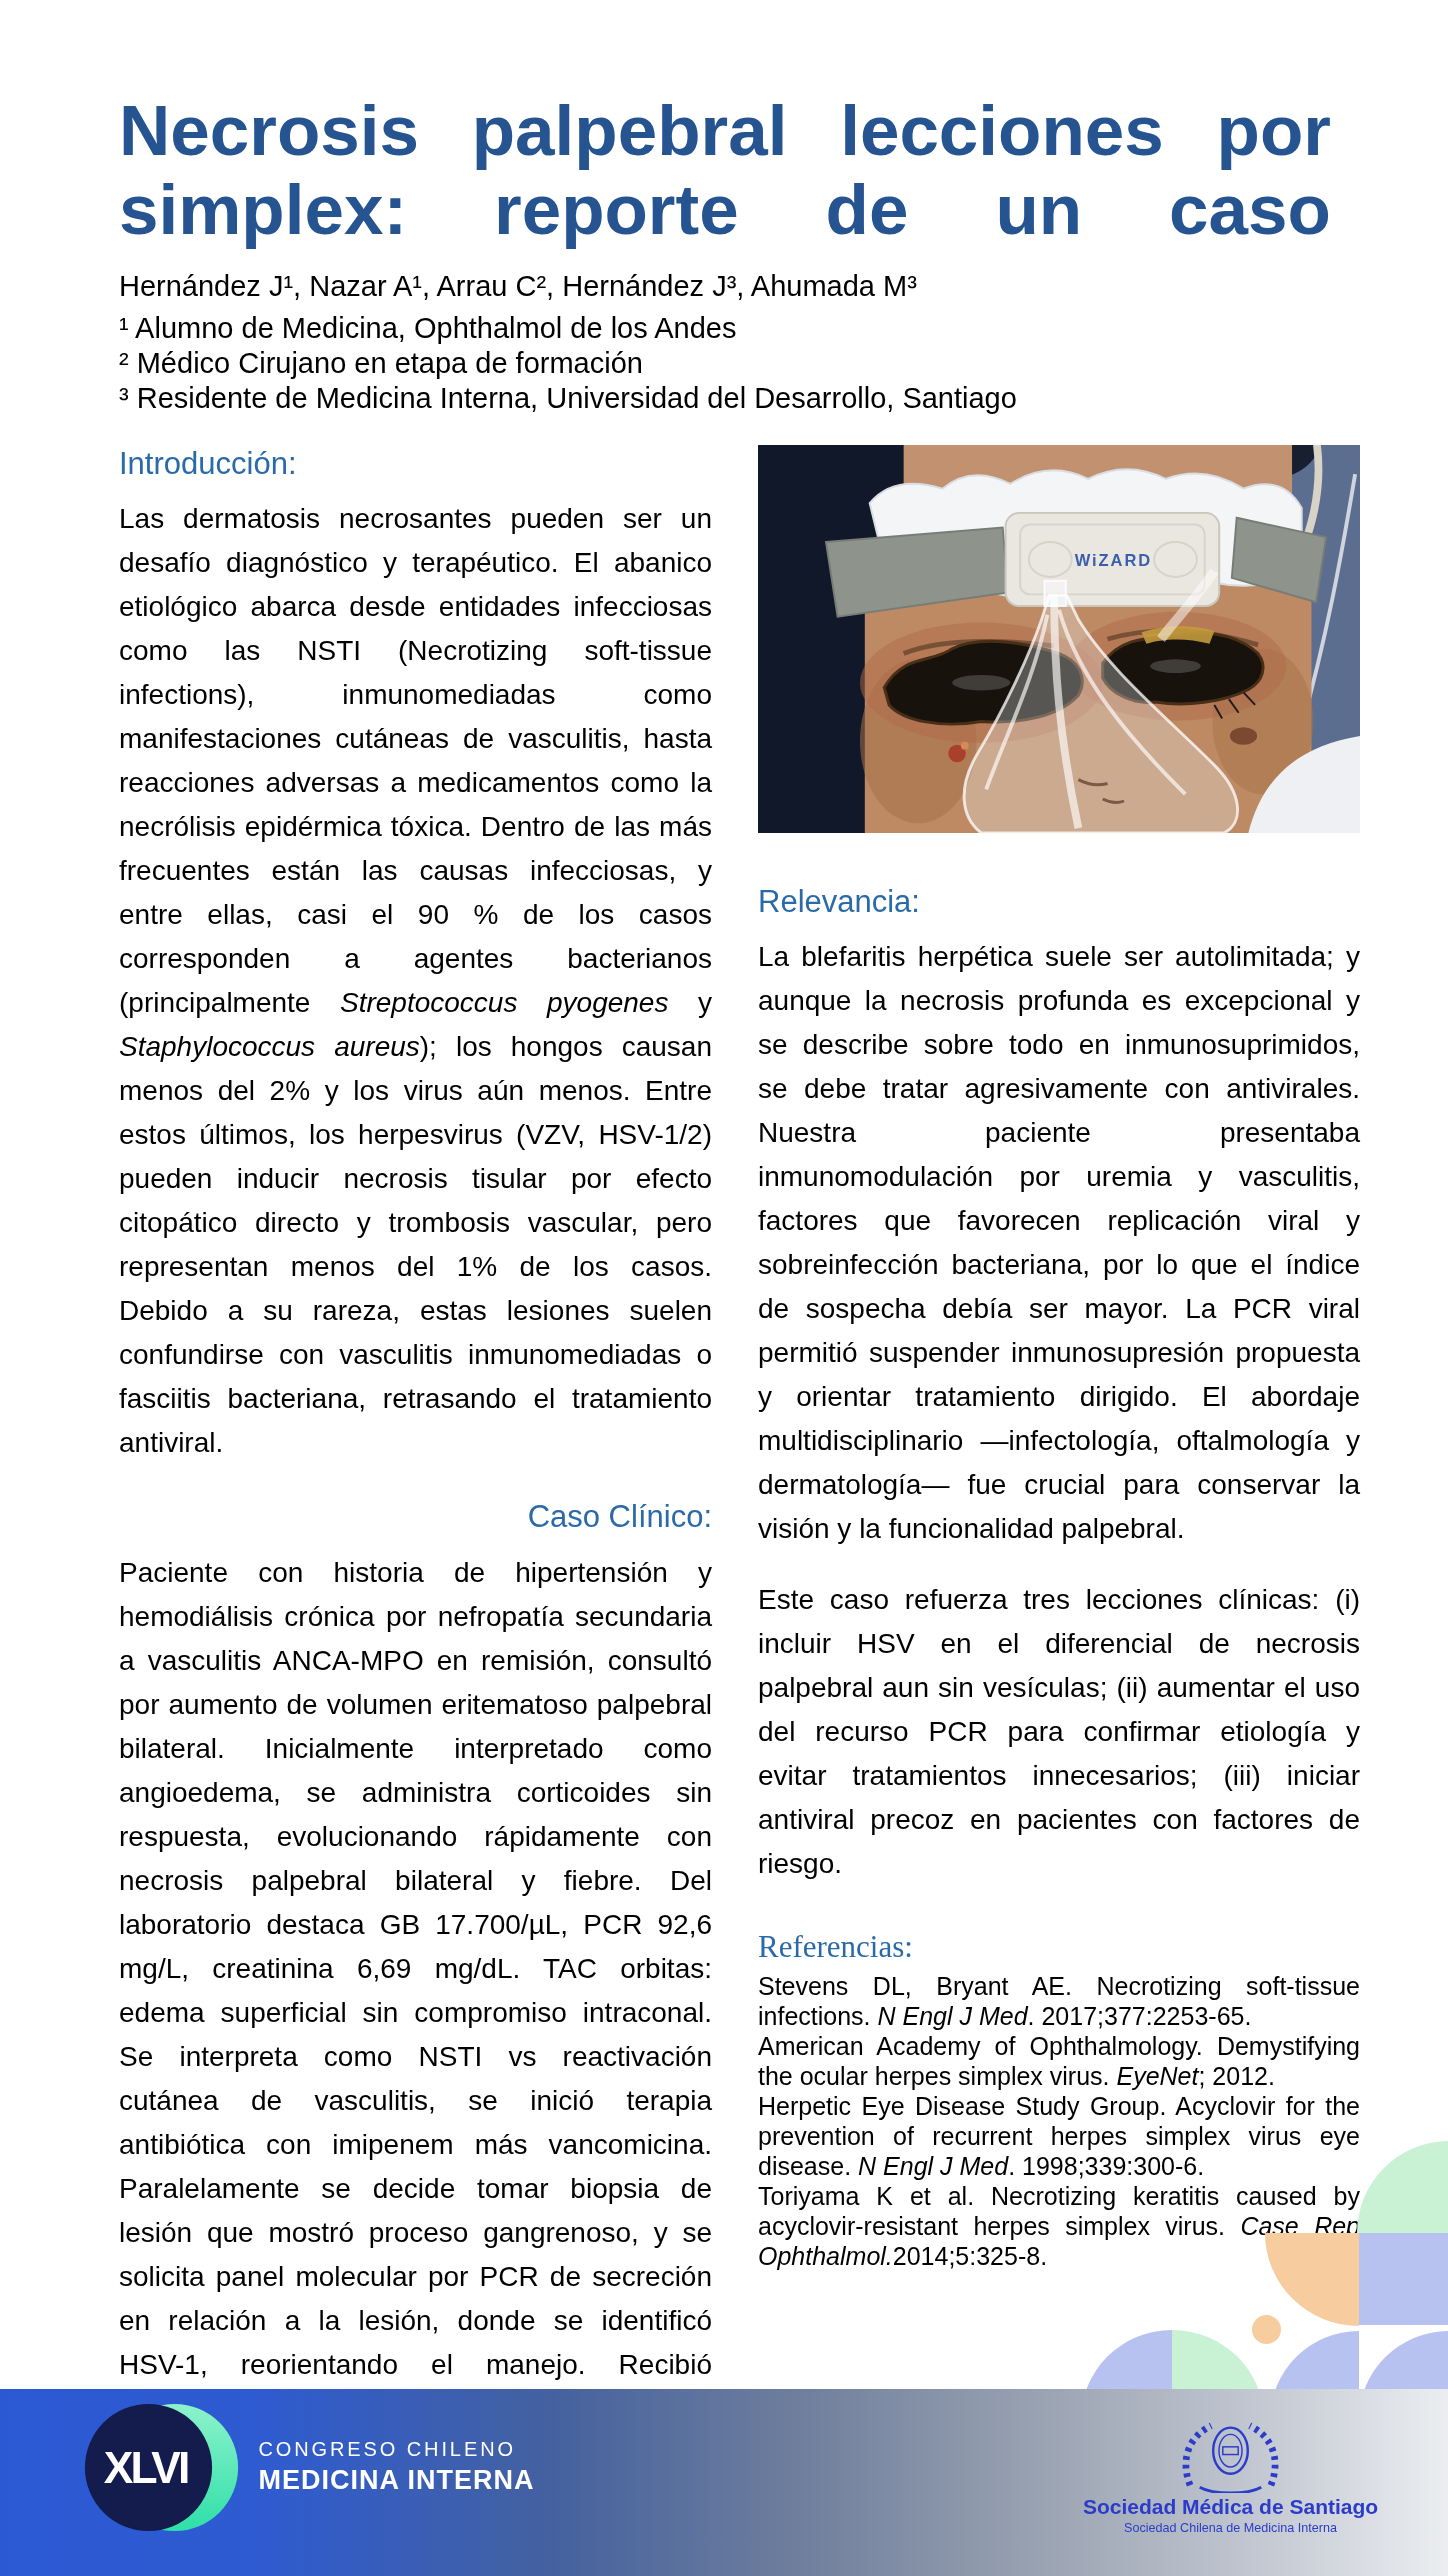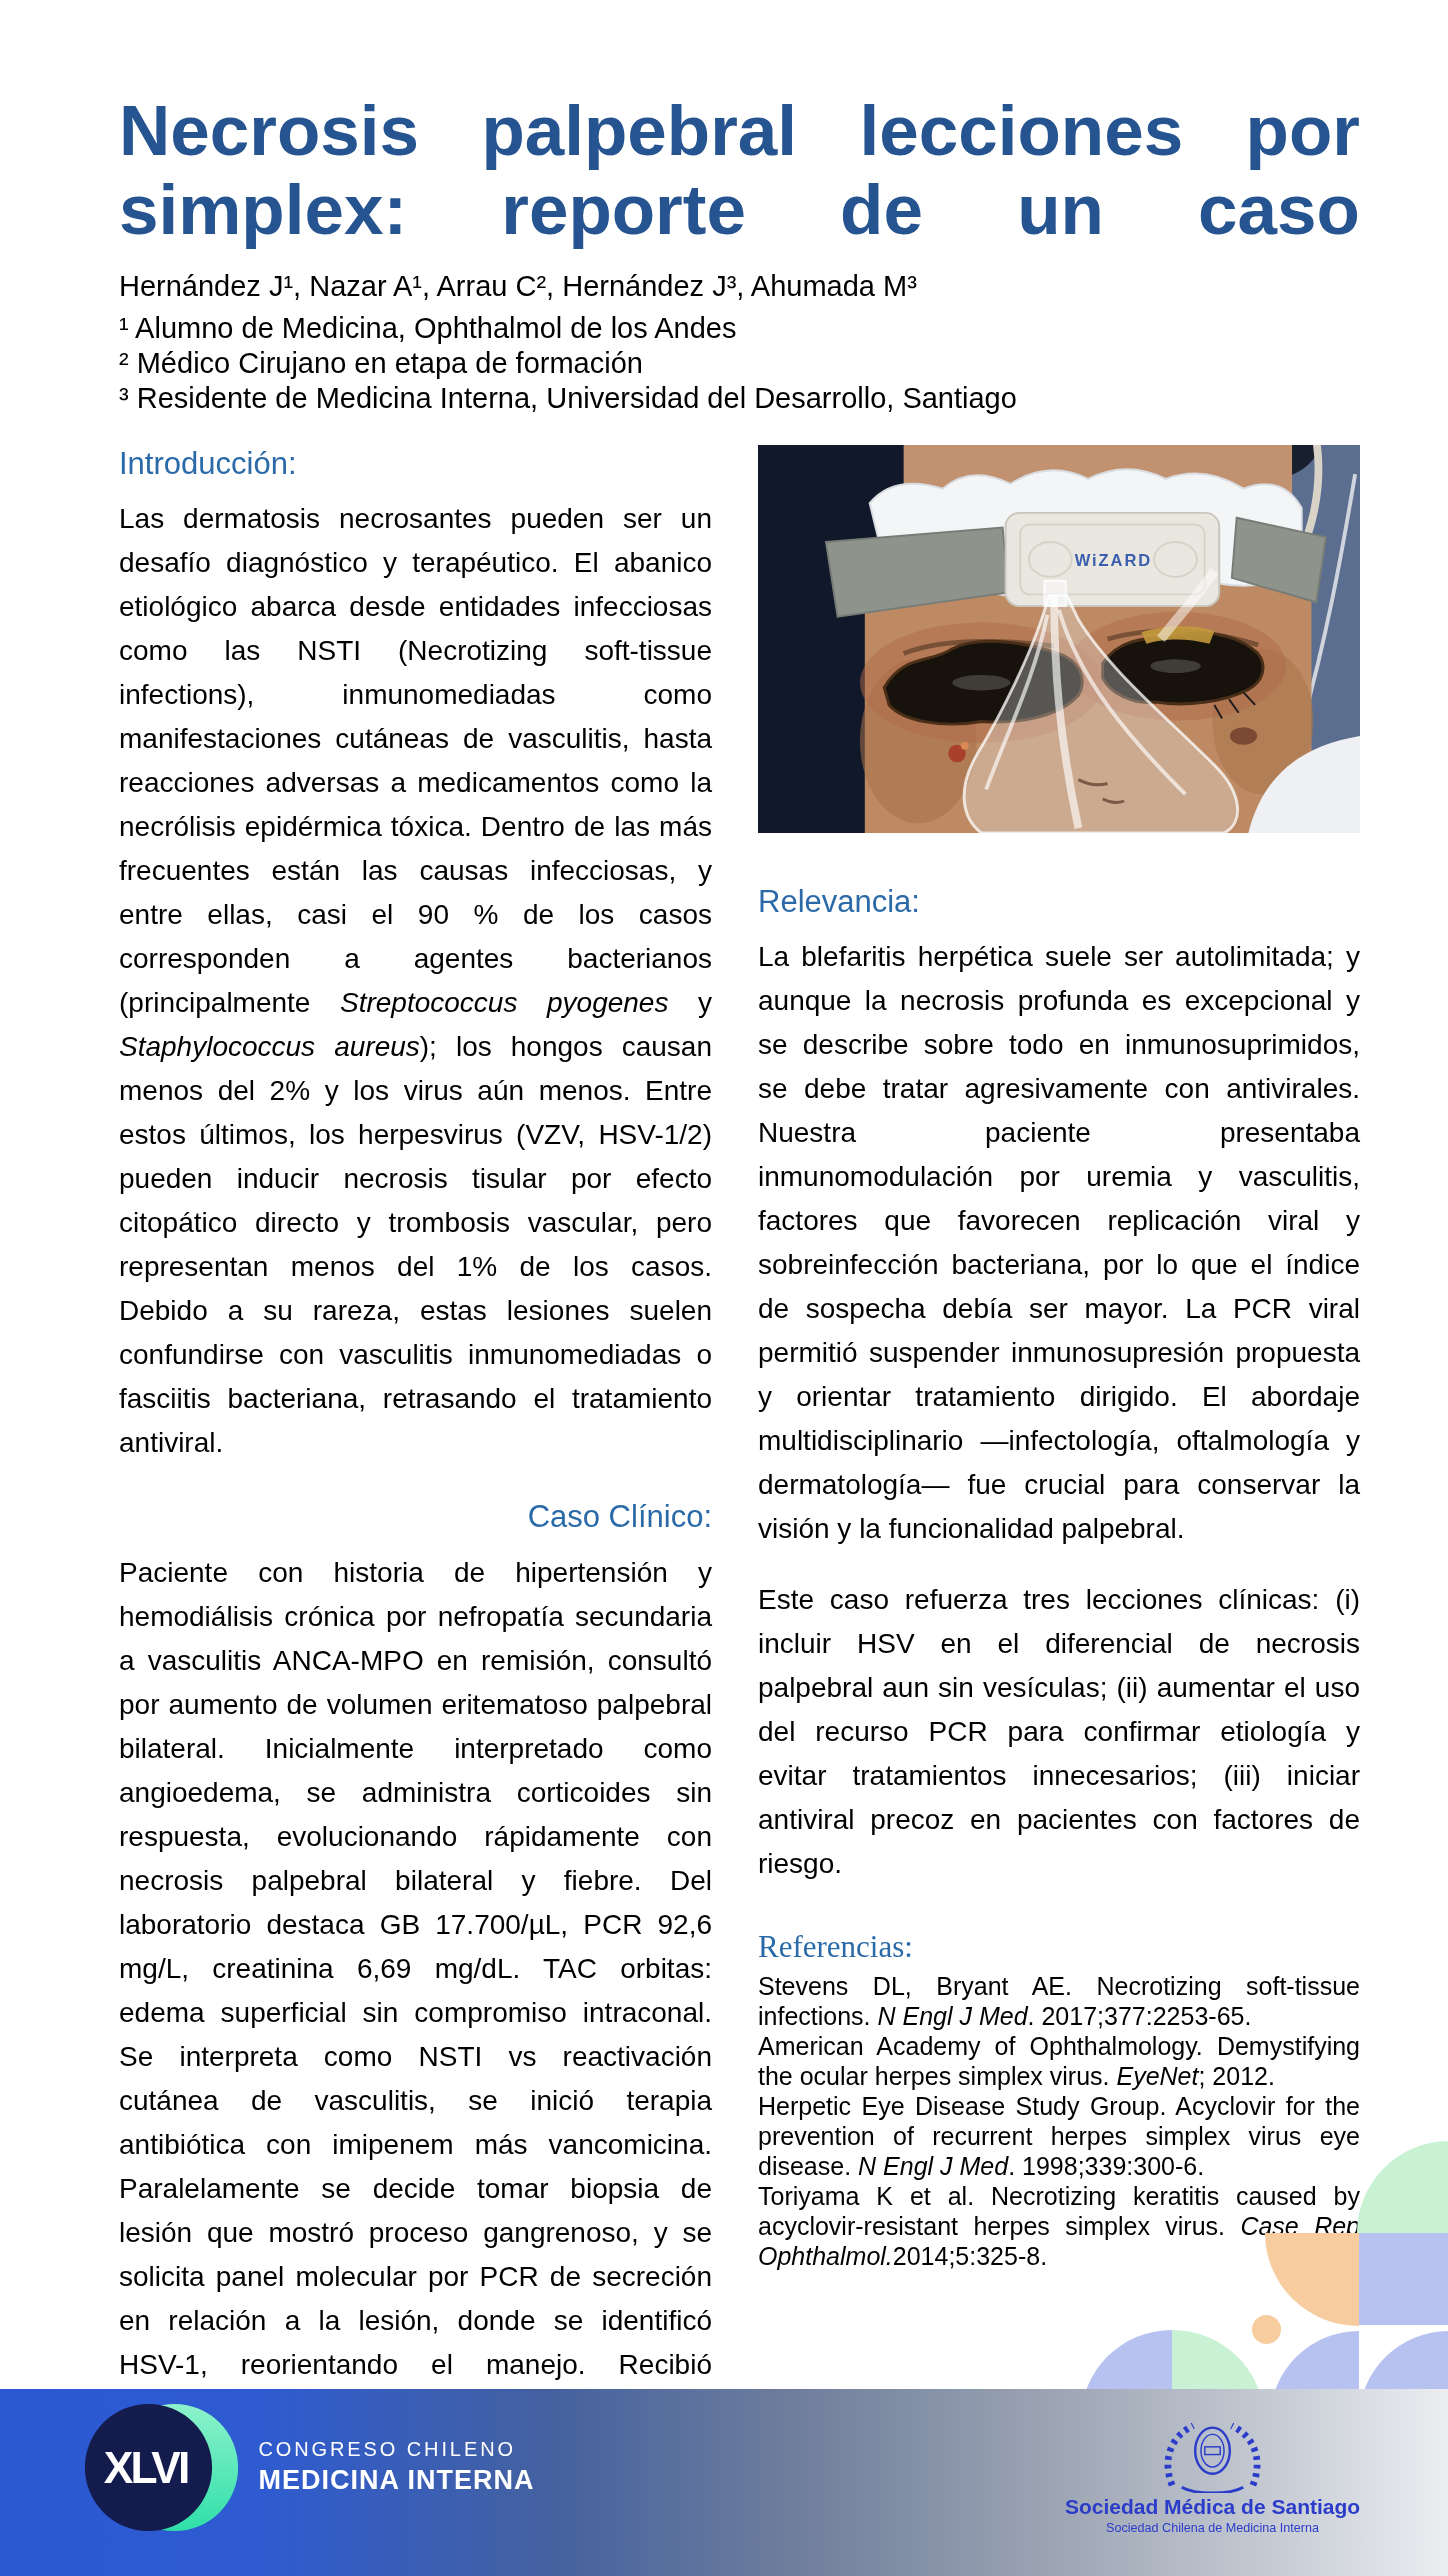"Necrosis" header { padding: 91px 89px 0 119px -> 91px 118px 0 119px }
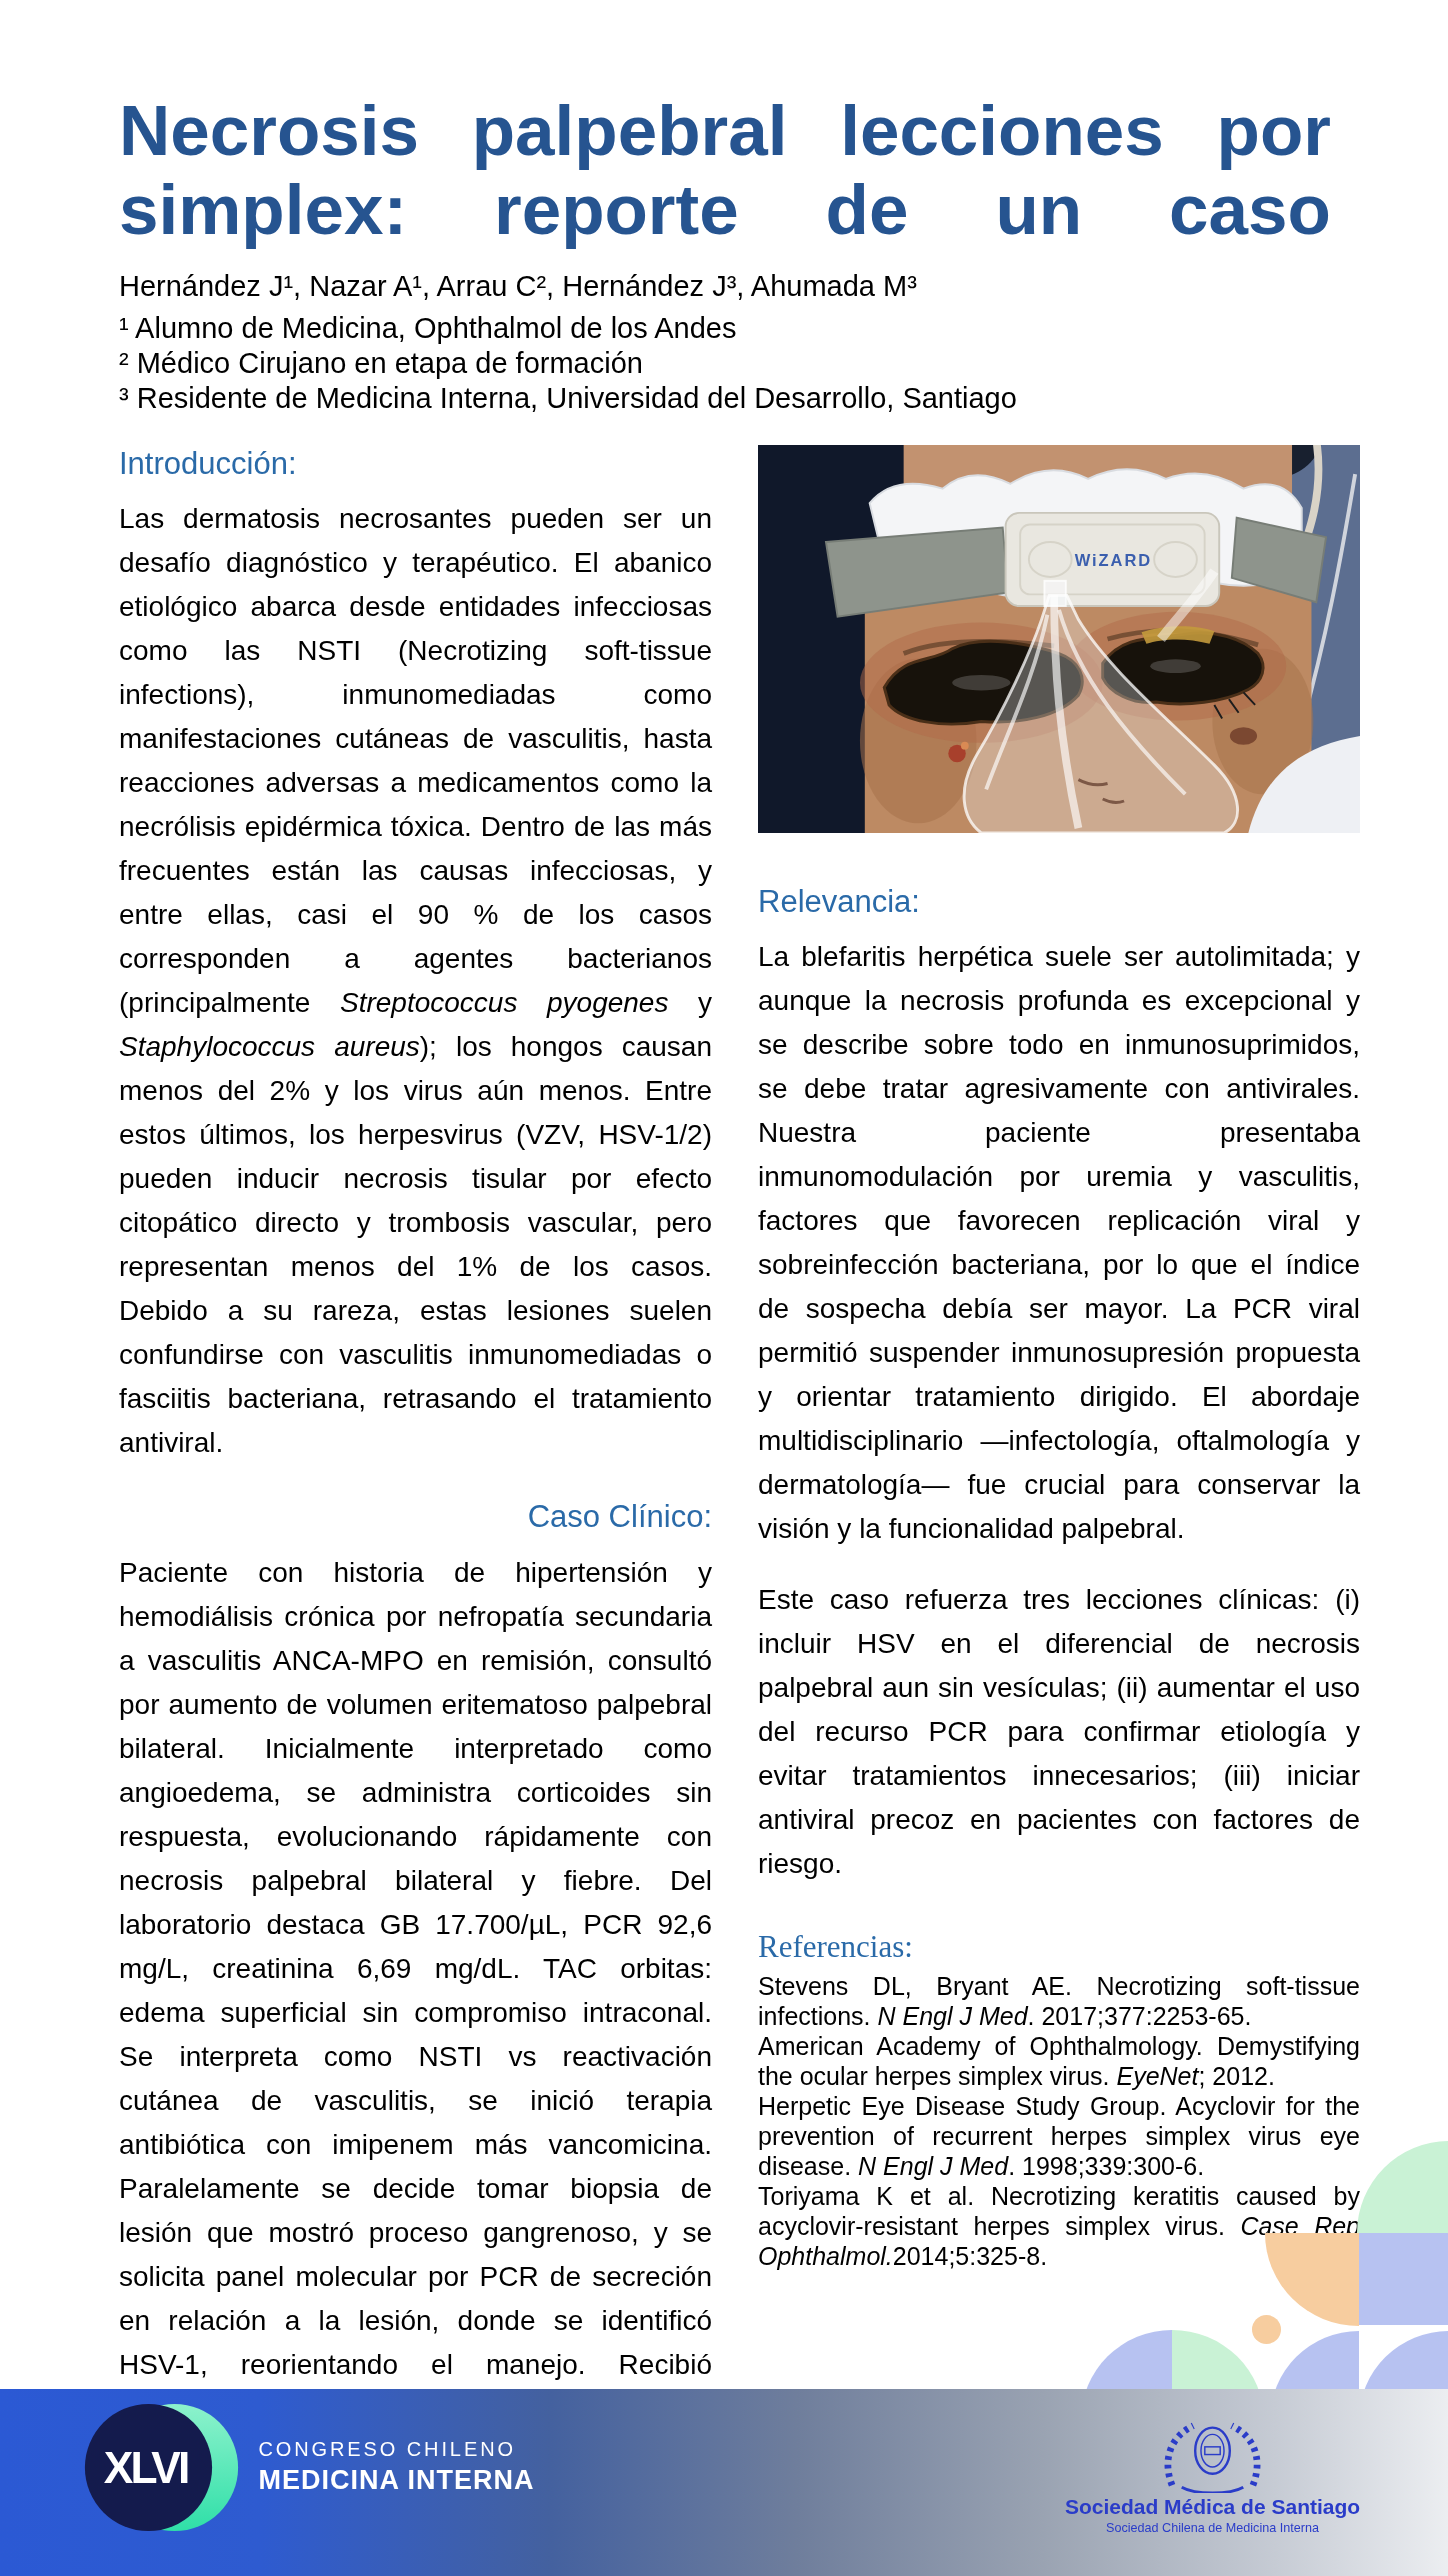"Sociedad Médica de Santiago" .society { right: 29px -> 11px }
